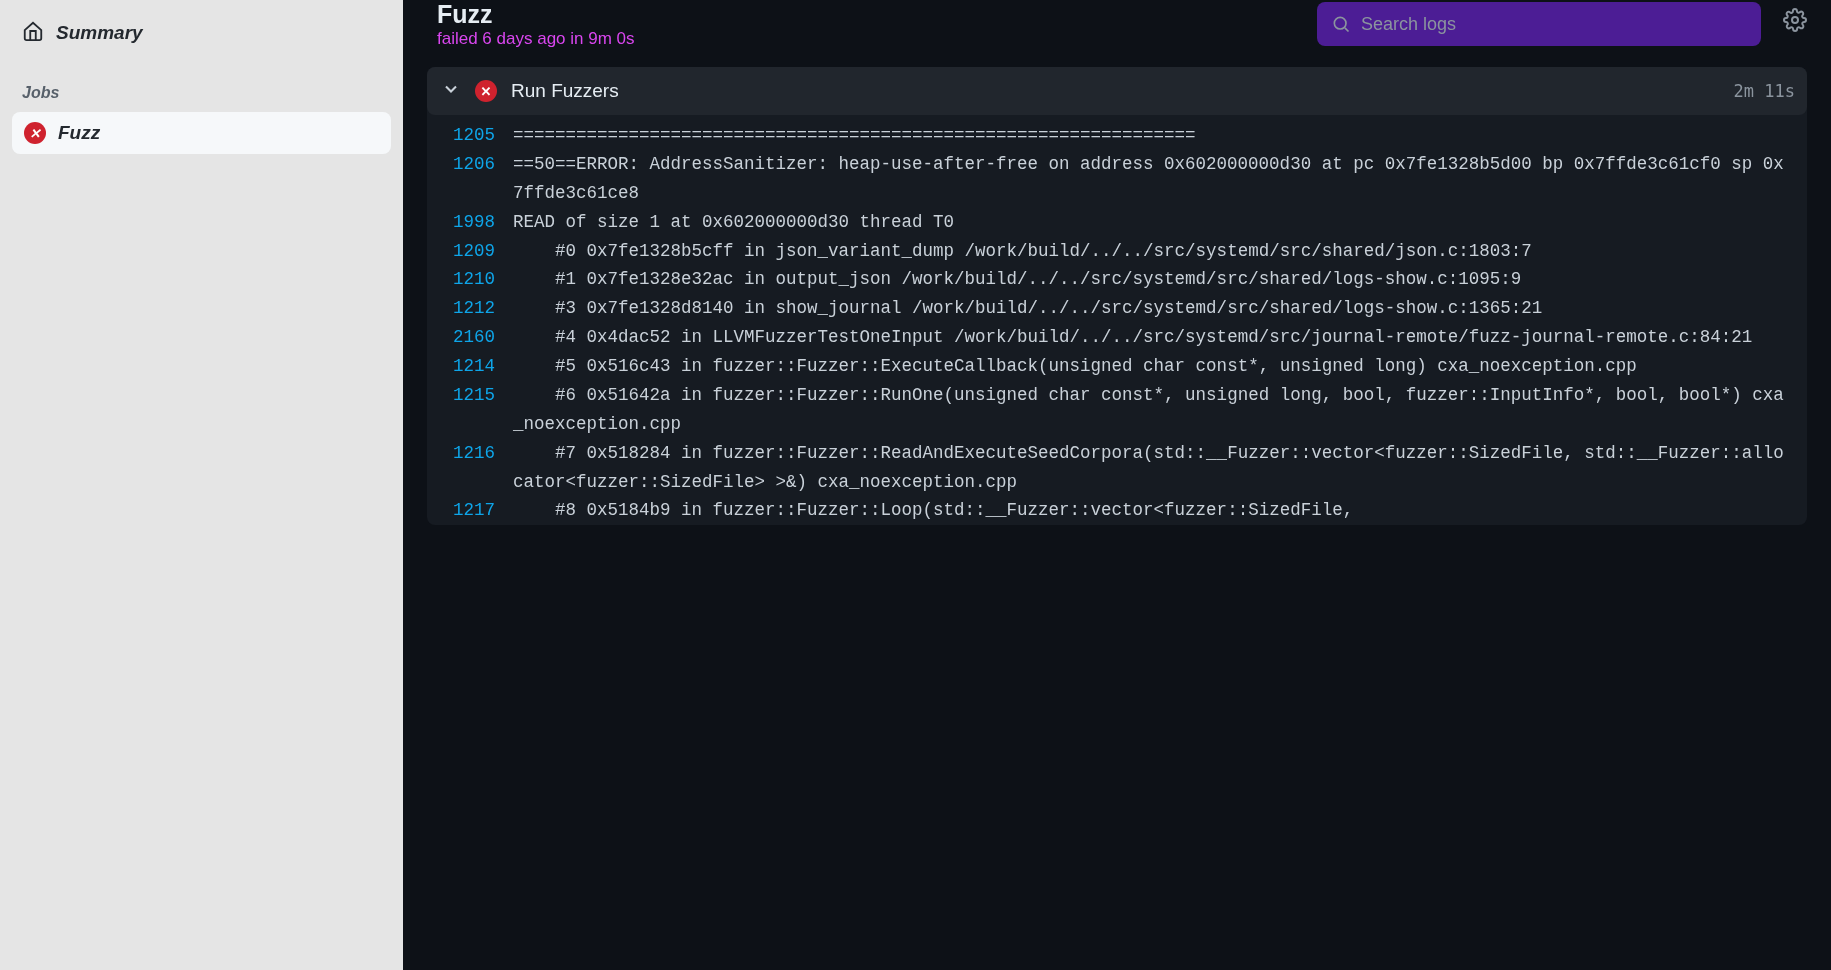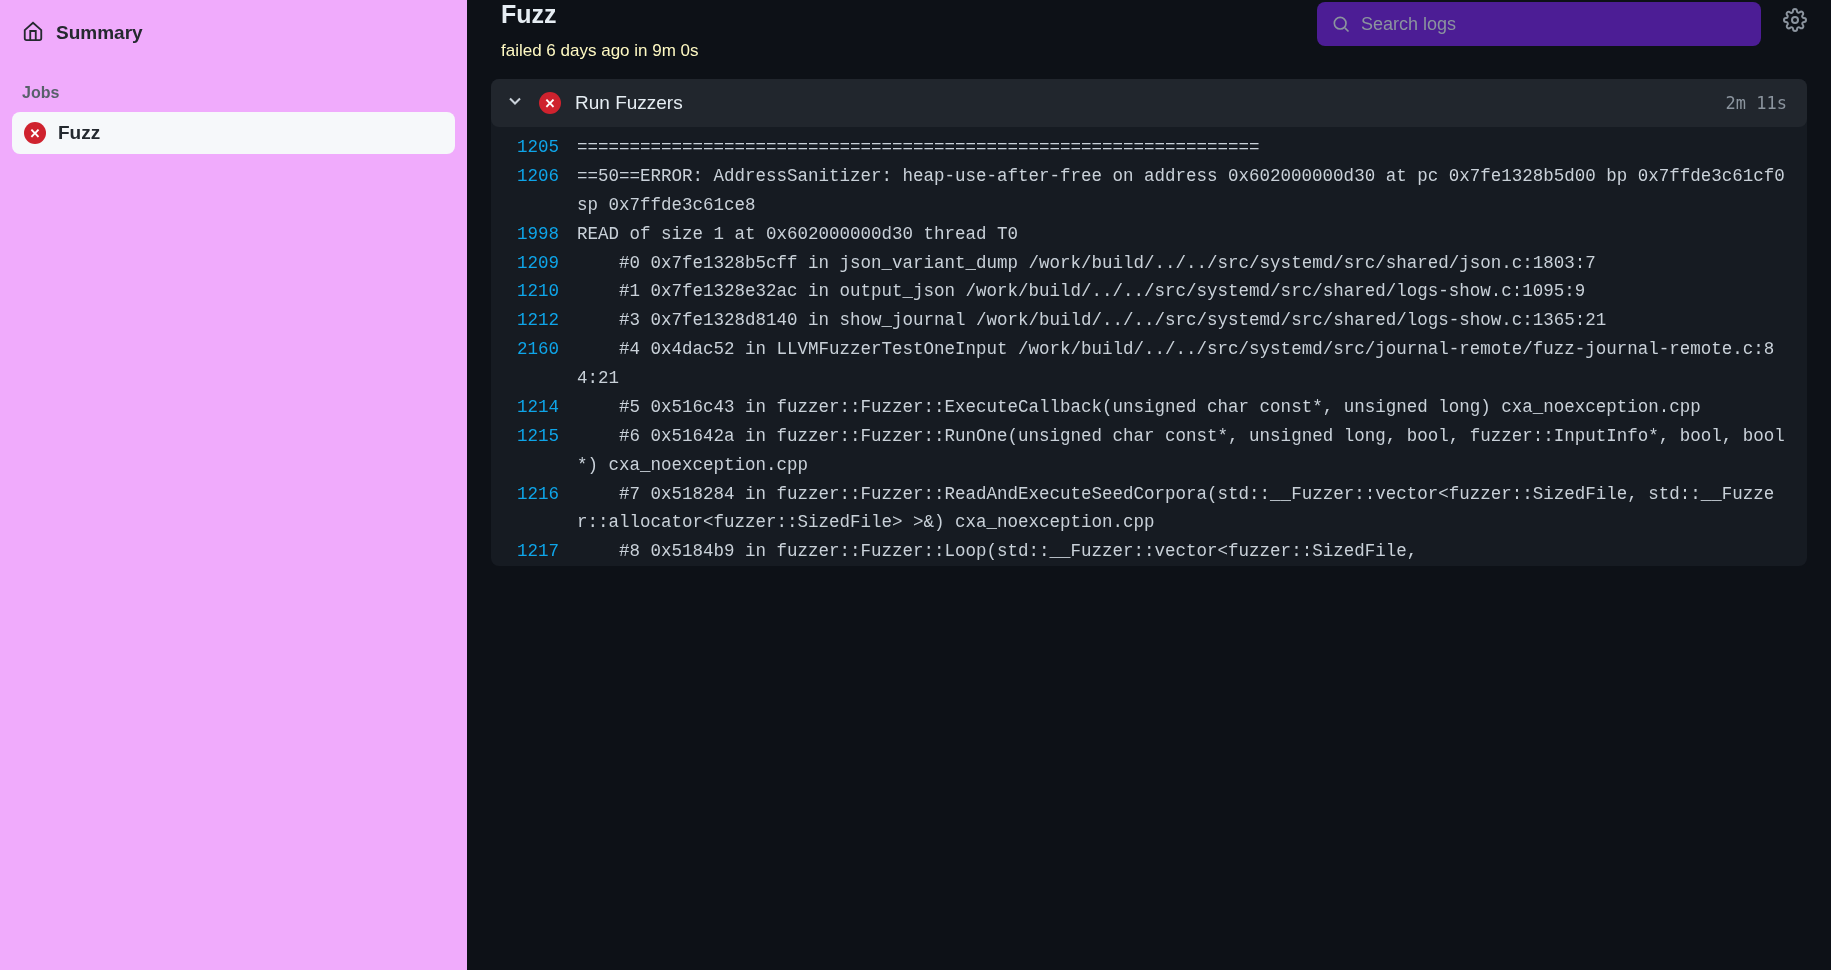"Summary" .sidebar { background: #f0abfc -> #e5e5e5; font-style: none -> italic; width: 467px -> 403px }
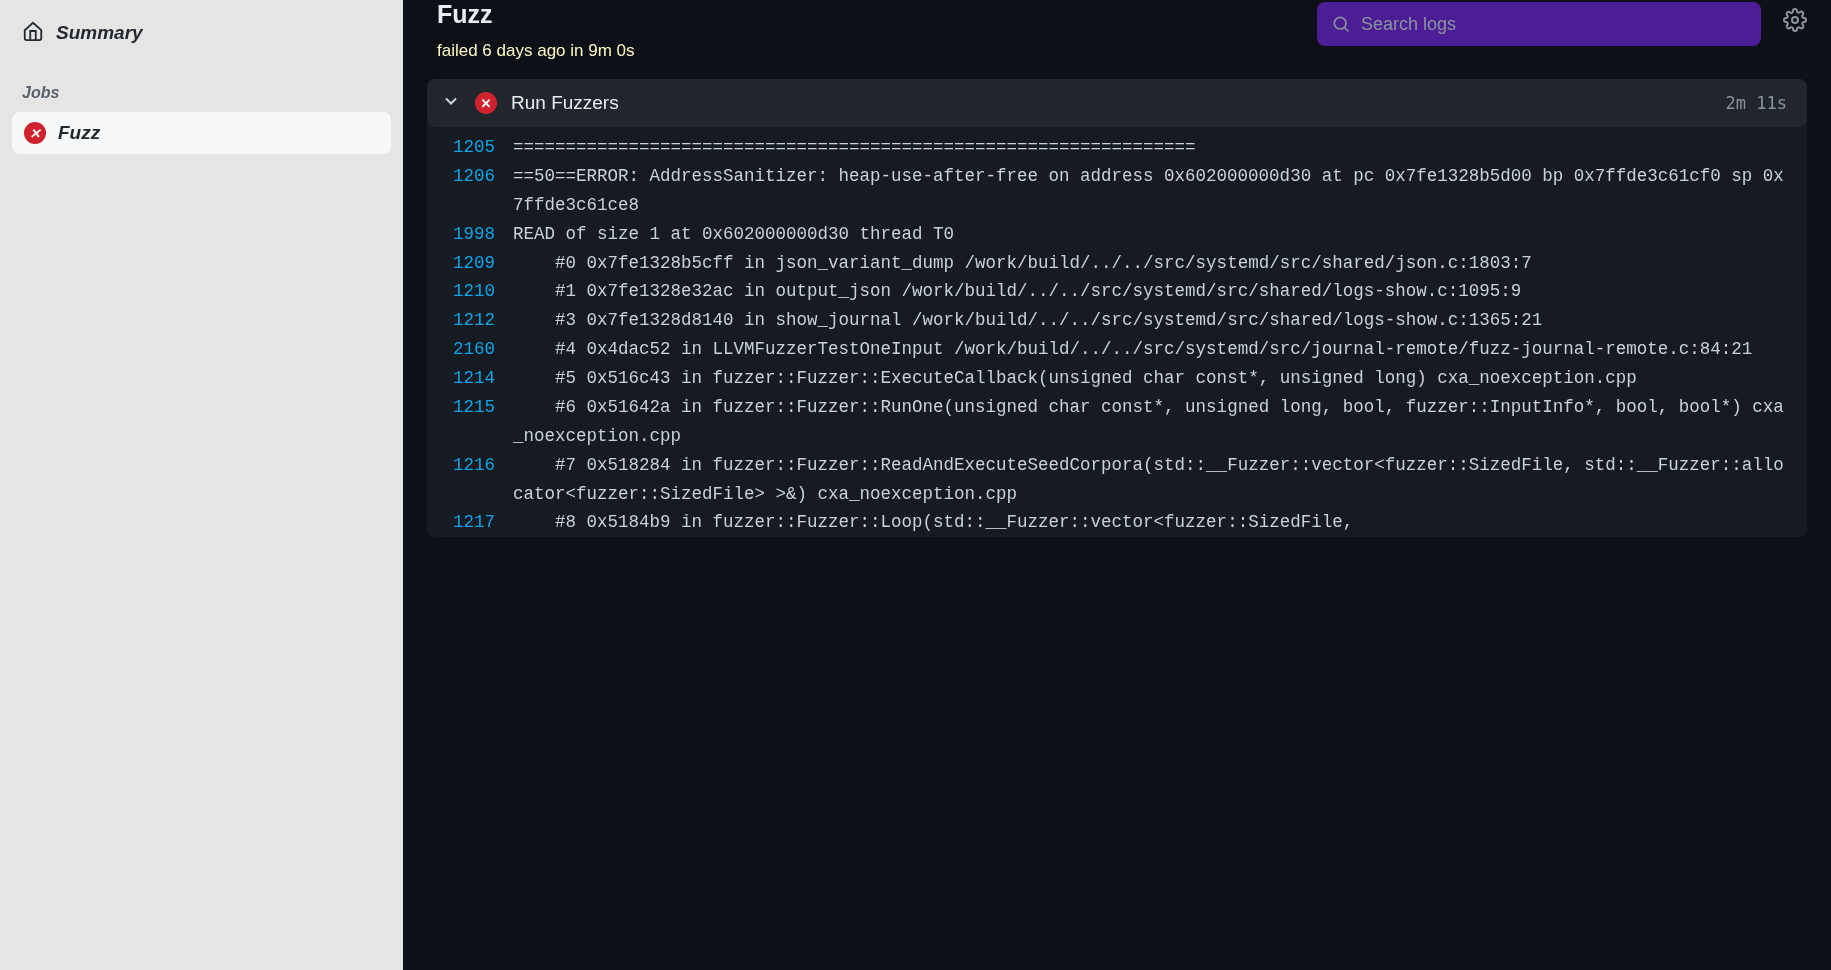"failed 6 days ago in" .sub { color: #fef9c3 -> #d946ef; margin-top: 12px -> 0 }
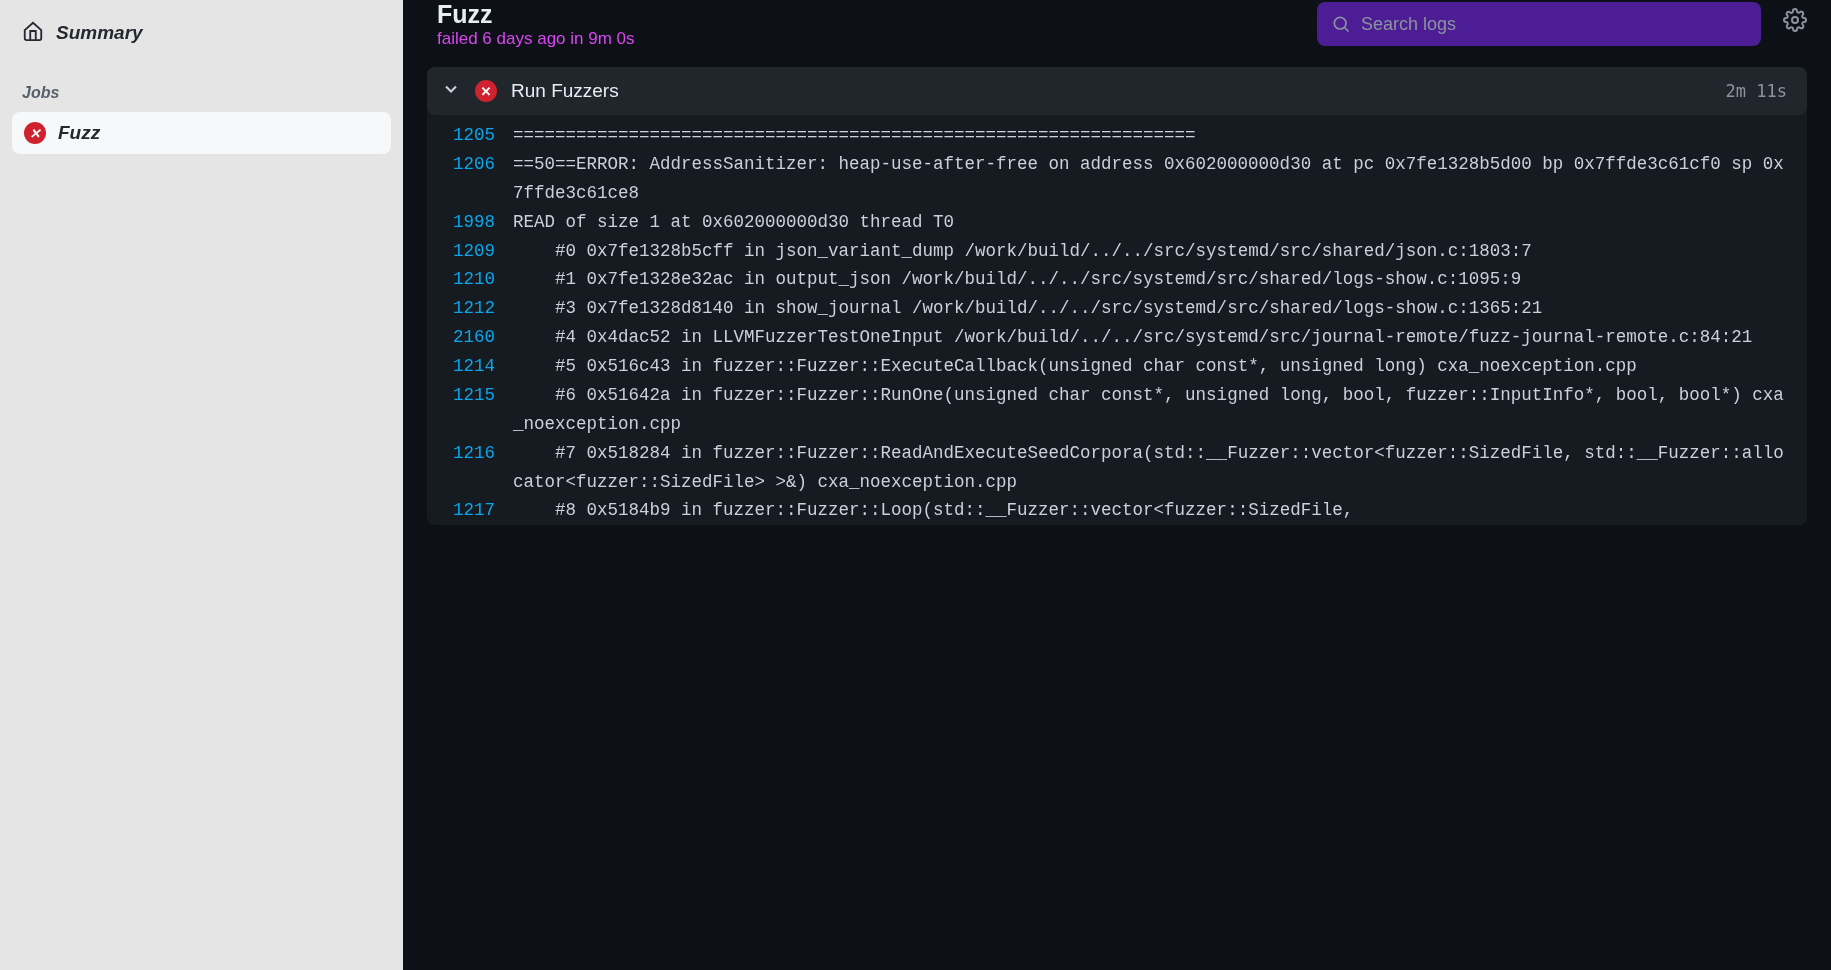"Run Fuzzers" .step-header { padding: 12px 20px 12px 14px -> 12px 12px 12px 14px }
